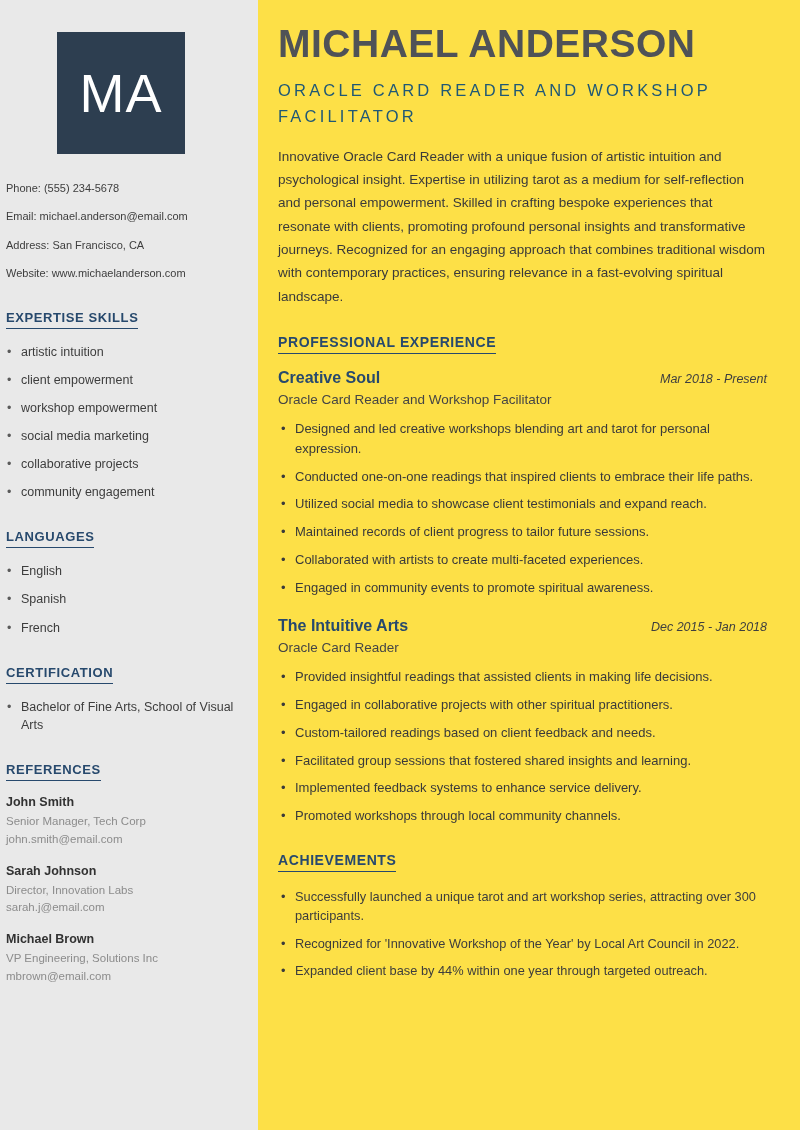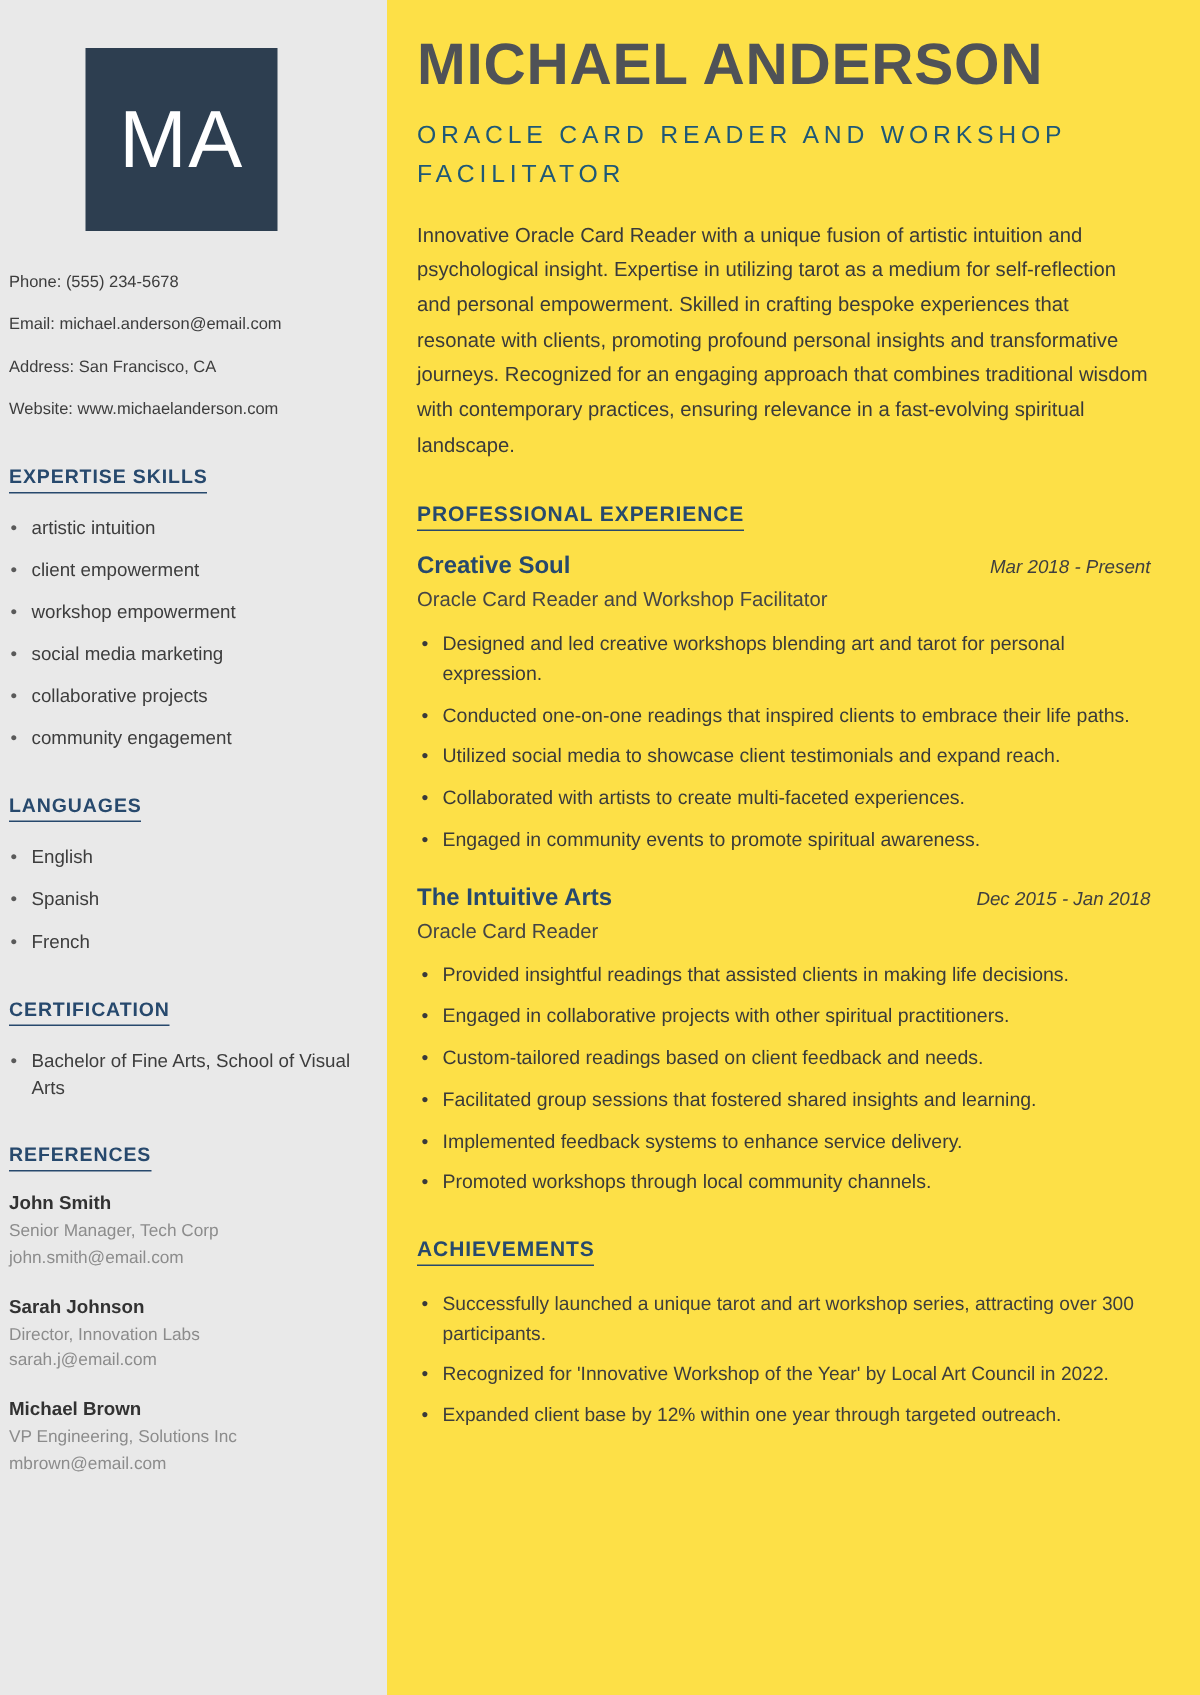"Maintained records of client progress" li { html: none -> <li>Maintained records of client progress to tailor future sessions.</li> }
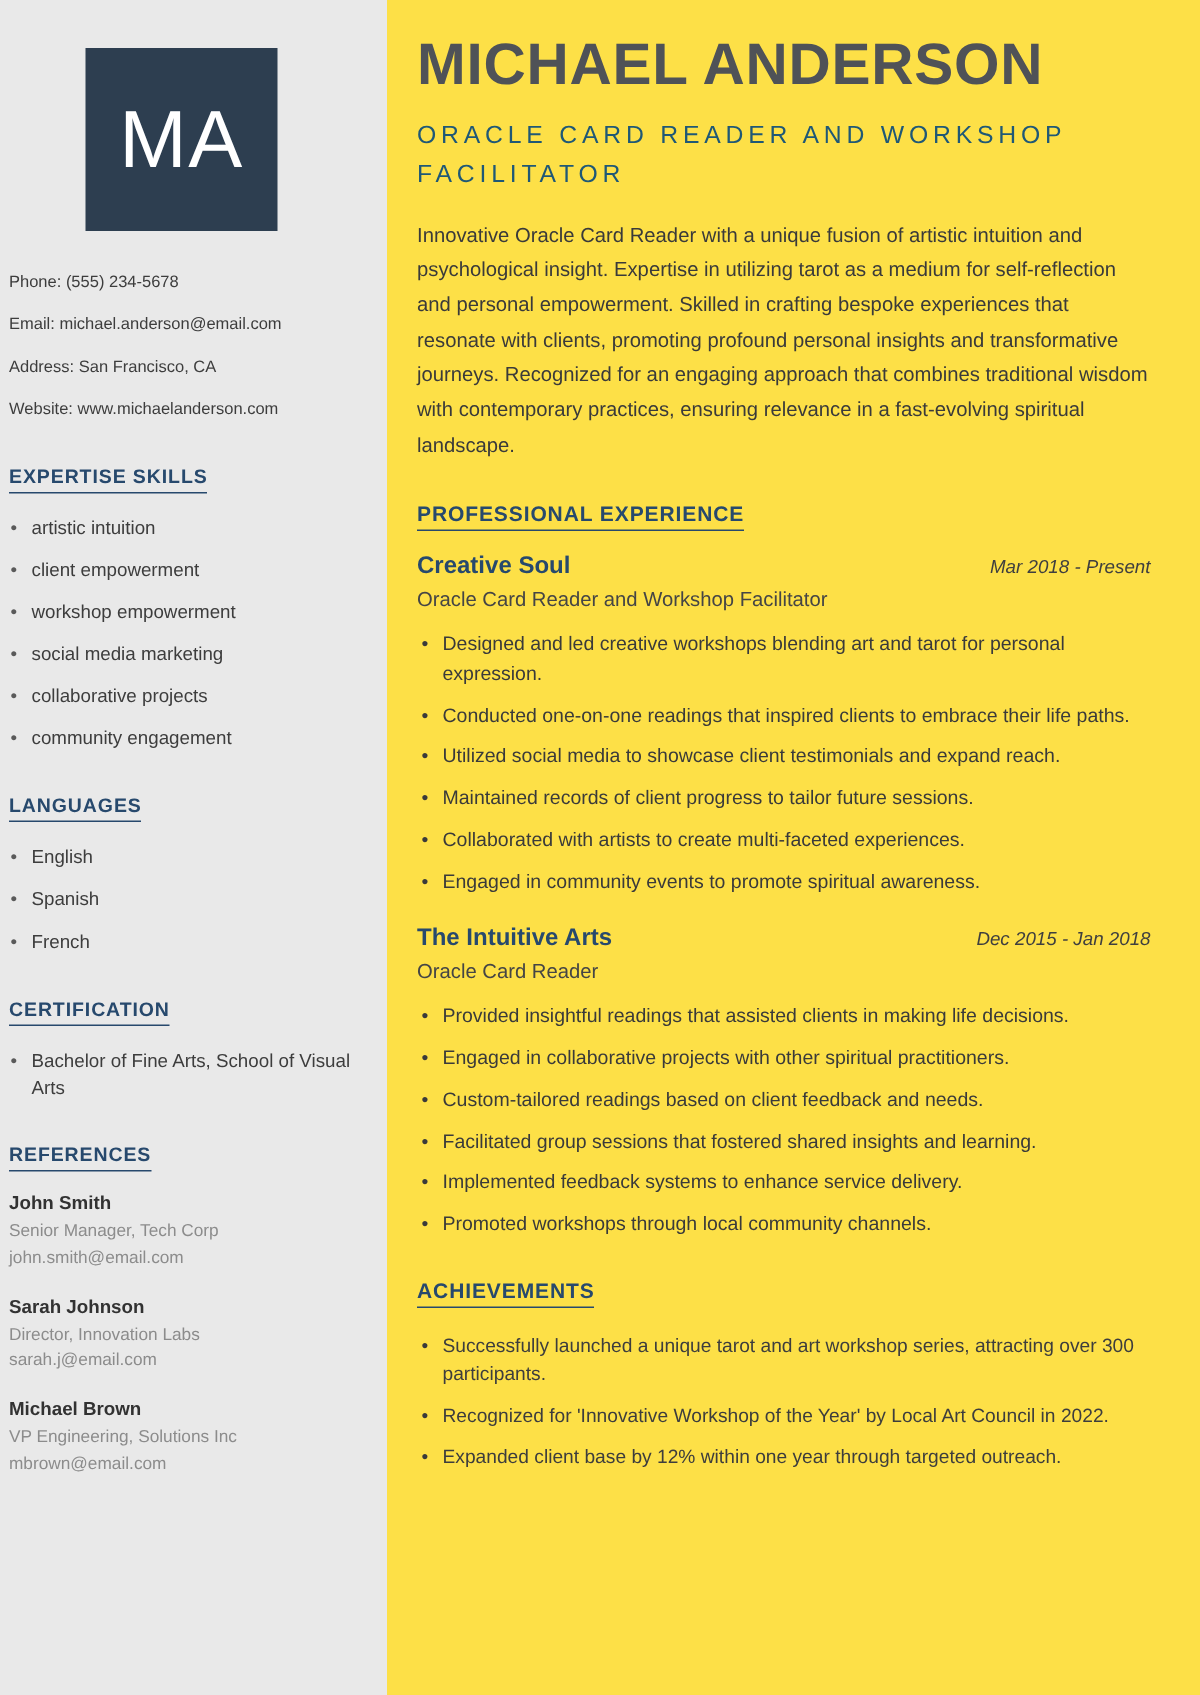"Expanded client base by 12%" li { text: 12% -> 44% }
